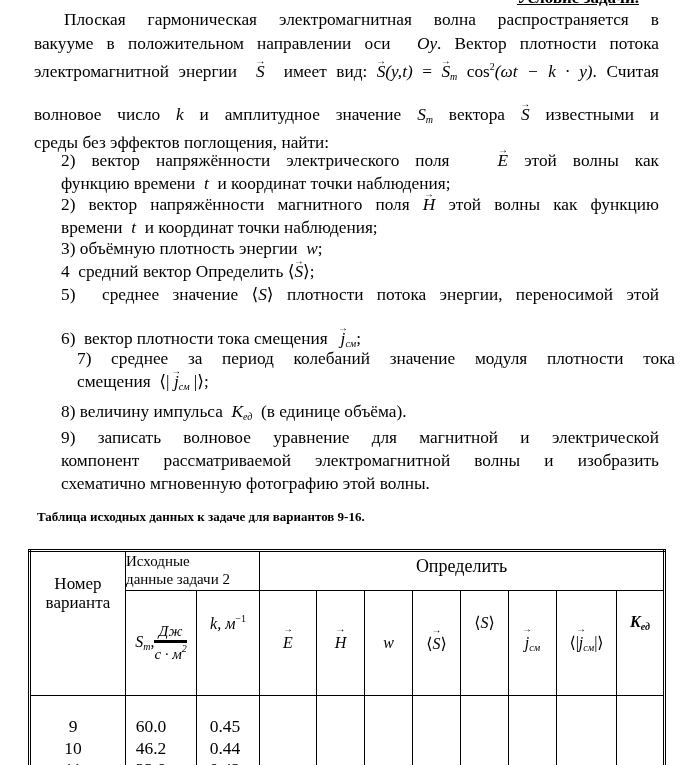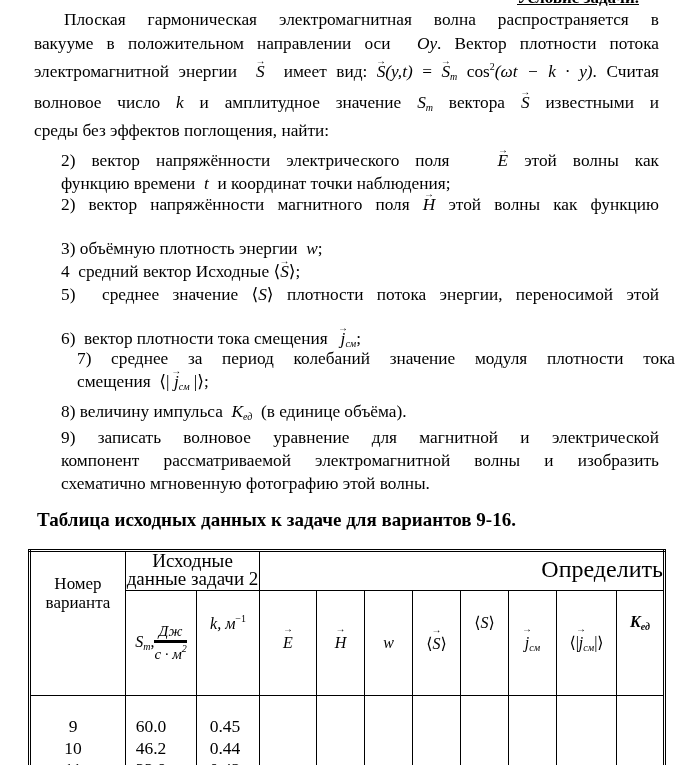"волновое число k и амплитудное" span.line { margin-top: 2px -> 14px }
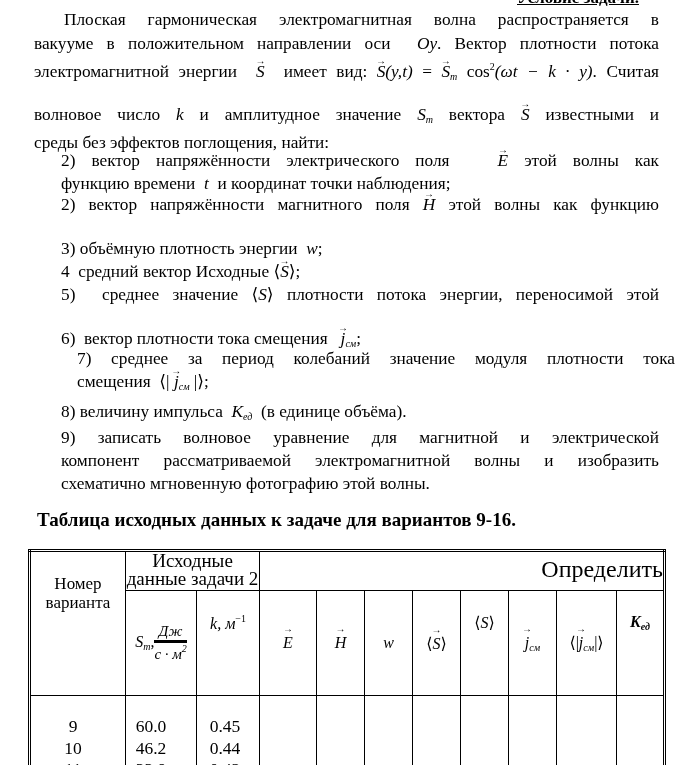"времени t и координат точки" span.line { html: none -> <span><span>времени</span>&nbsp; <i>t</i>&nbsp; <span>и координат точки наблюдения;</span></span> }
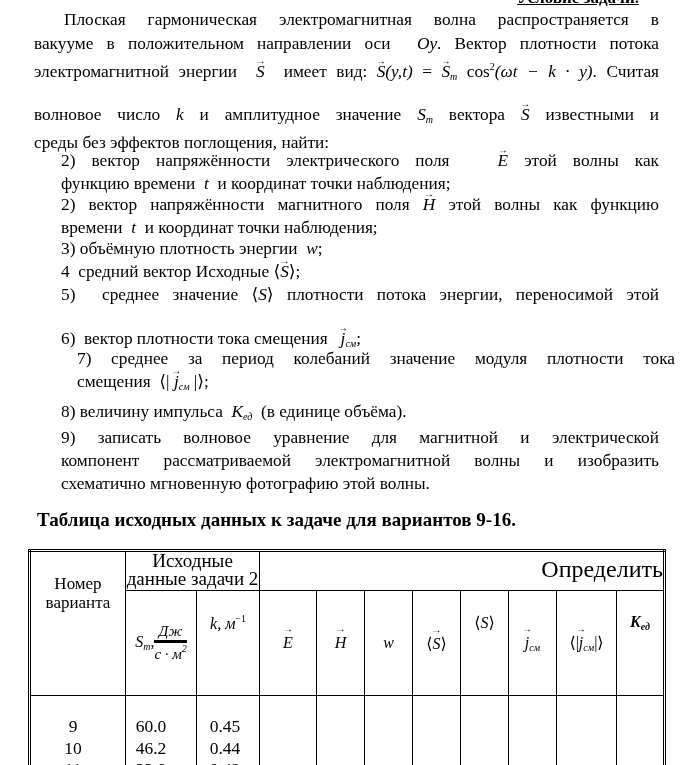"средний вектор Исходные" span { text: Исходные -> Определить }
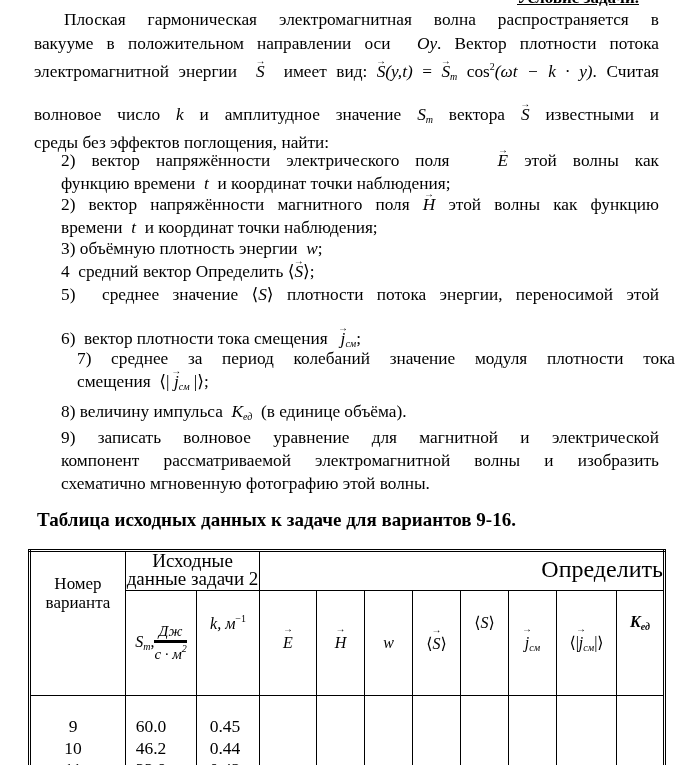"Таблица исходных данных к задаче" .heading { font-size: 19px -> 13px }
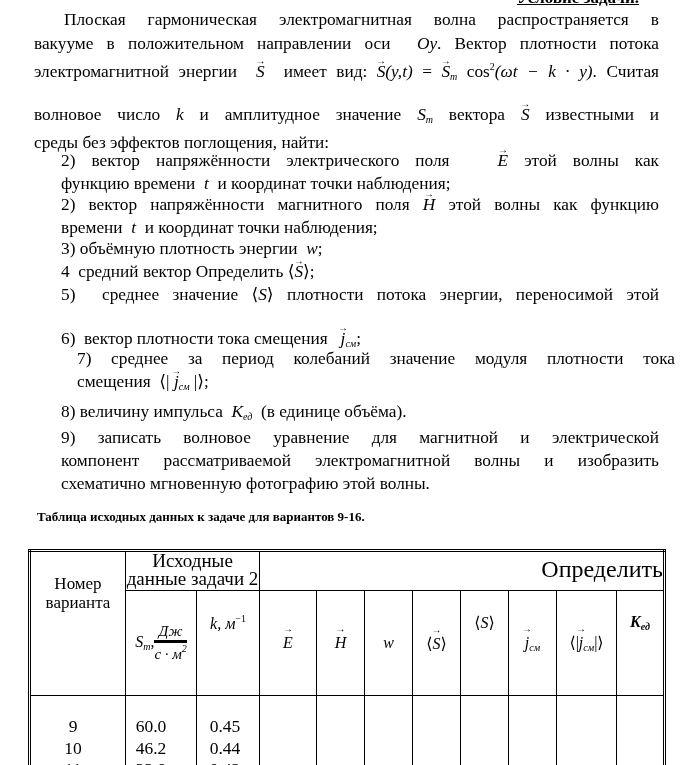"Исходные" .hdr-src { font-size: 19px -> 15px; text-align: center -> left }
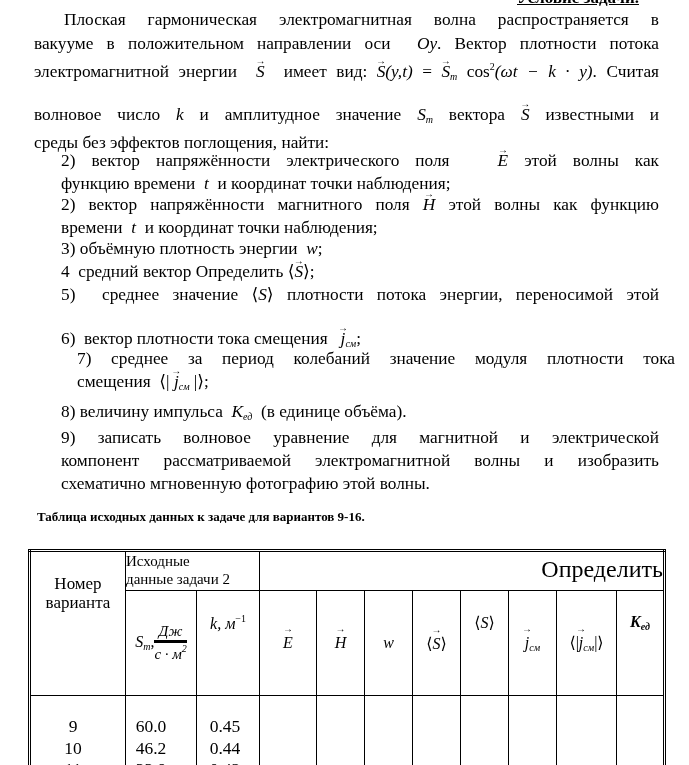"Определить" .hdr-det { font-size: 24px -> 18px; text-align: right -> center }
